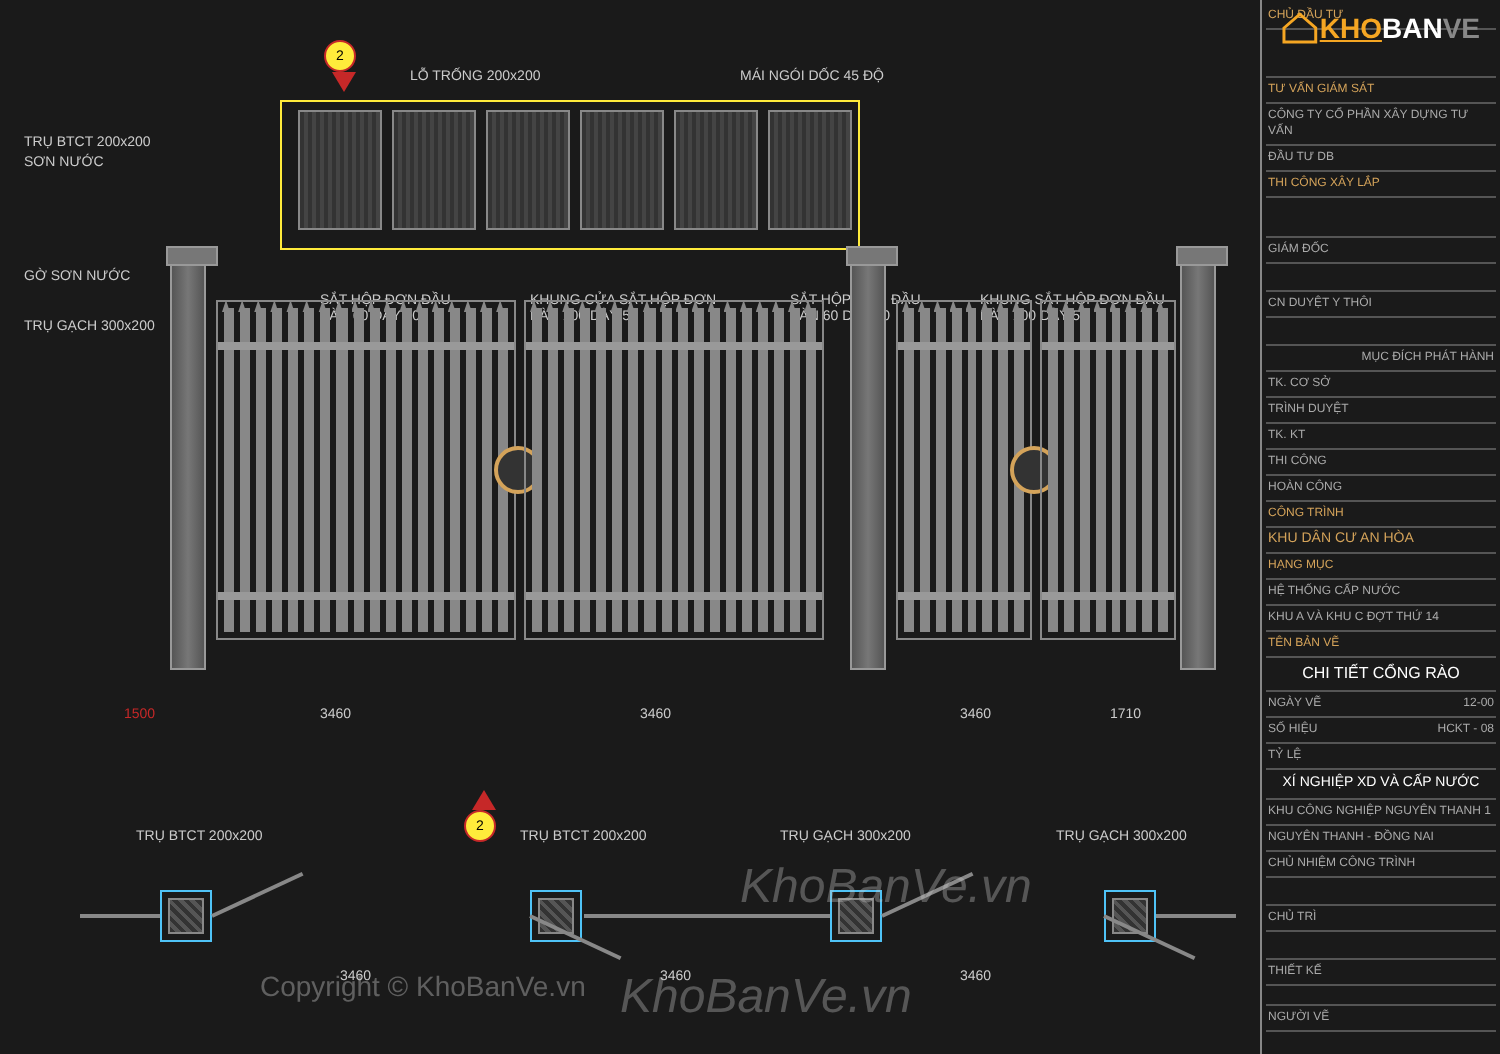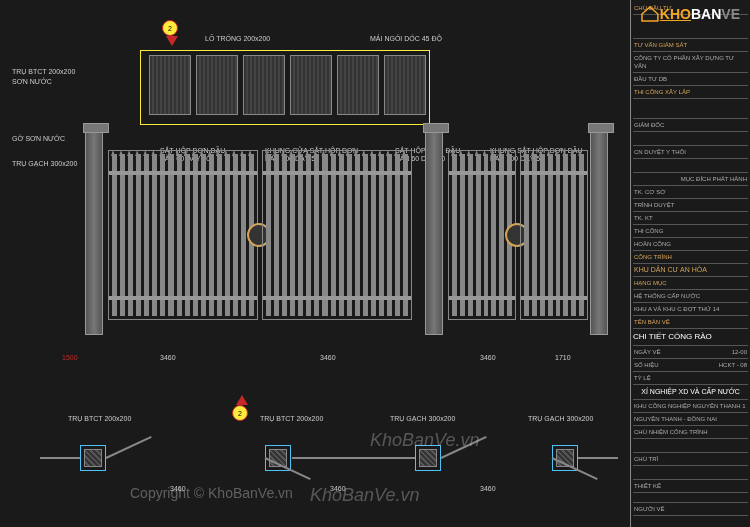"CHI TIẾT CỔNG RÀO" div.row { text-align: none -> center }
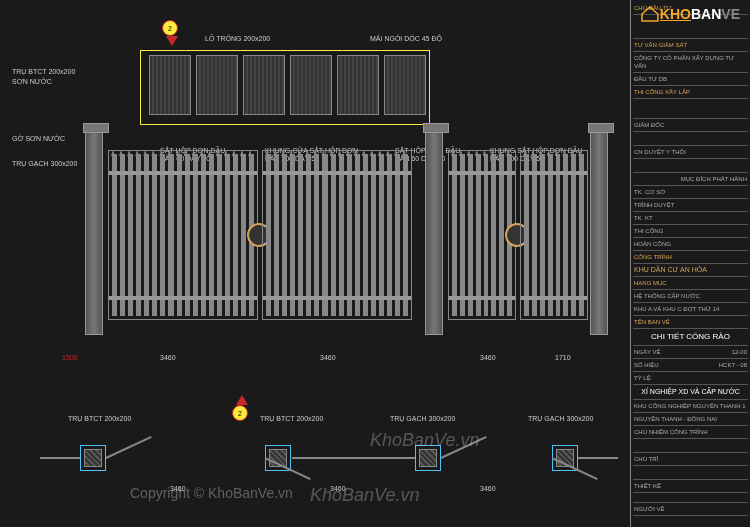"KhoBanVe.vn" .watermark { font-size: 18px -> 24px }
